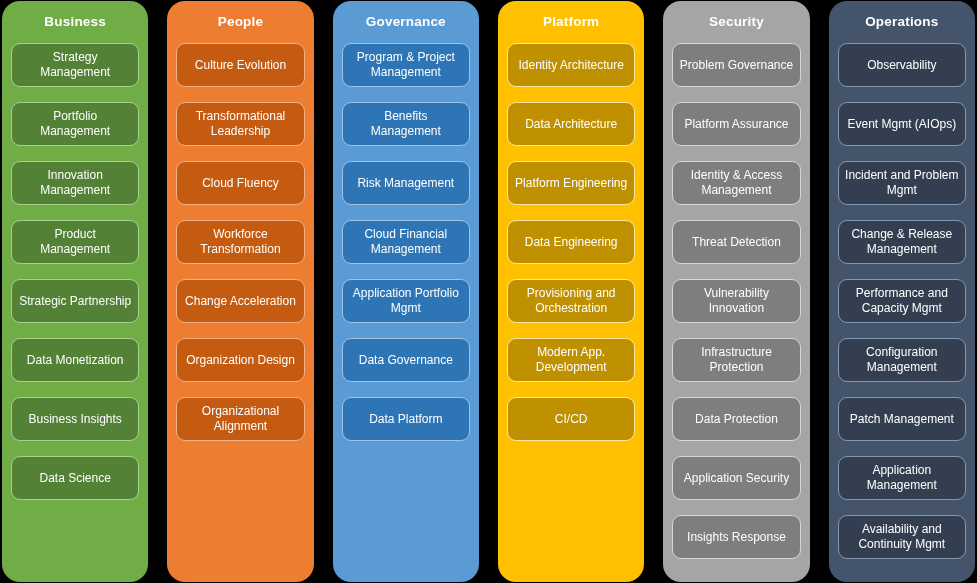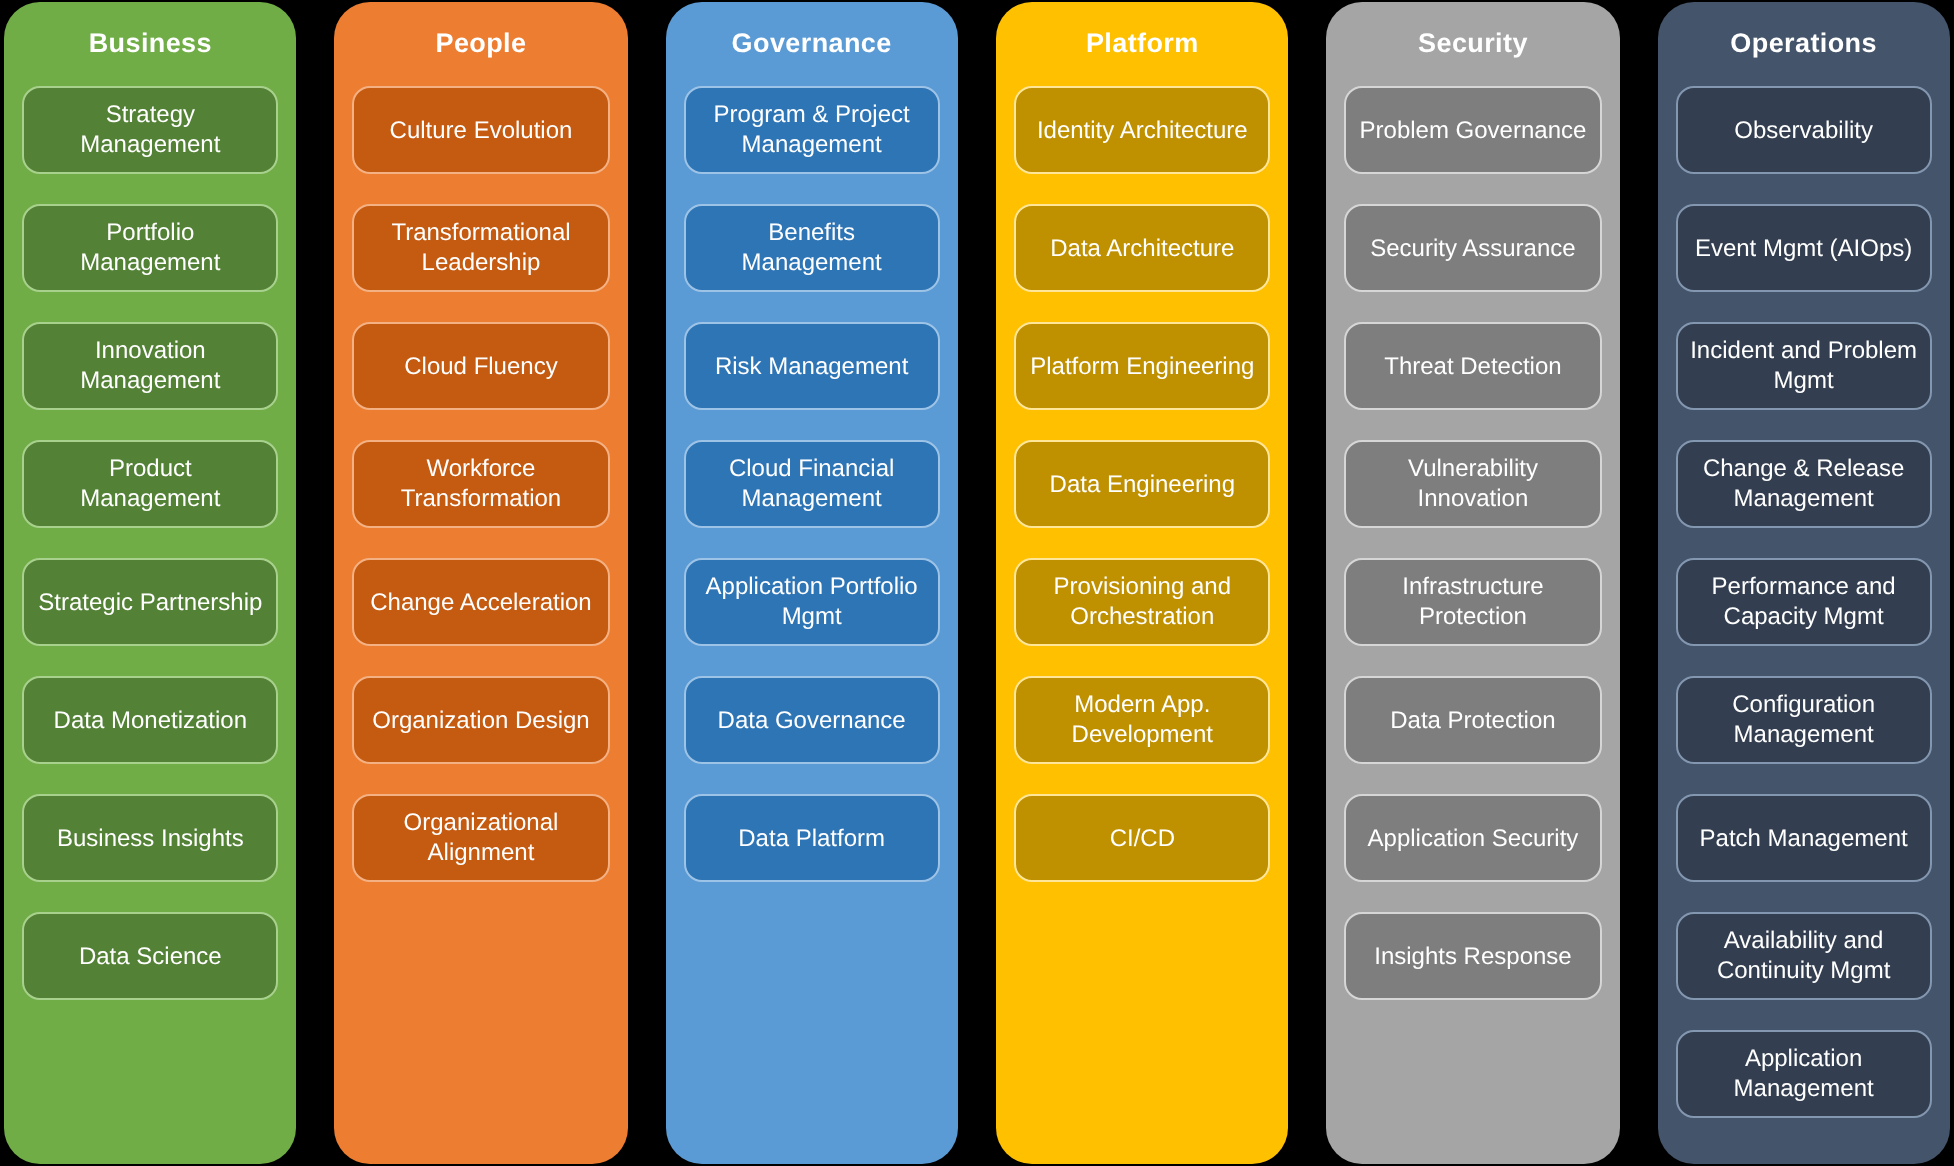"Security Assurance" div.item { text: Security -> Platform }
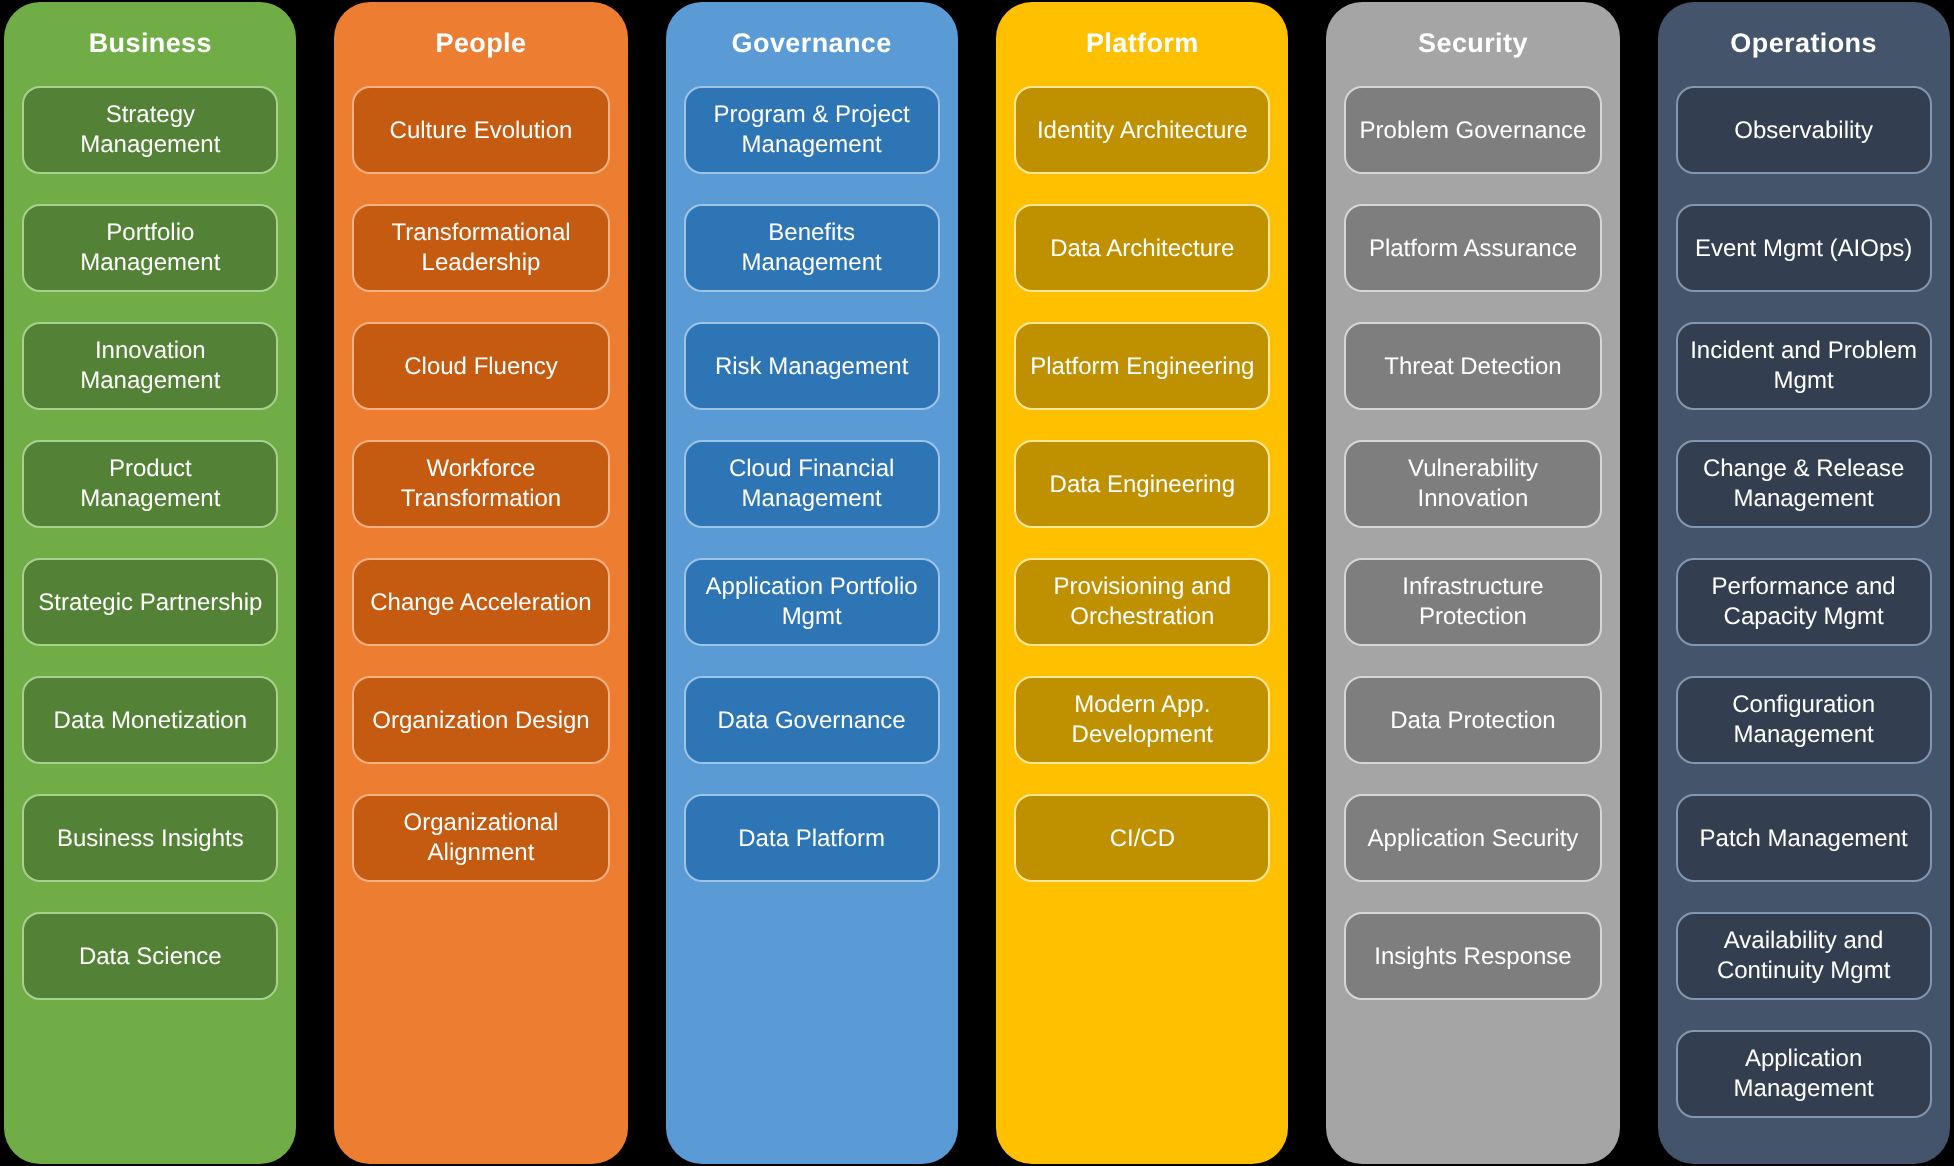"Identity & Access Management" div.item { html: none -> <div>Identity &amp; Access Management</div> }
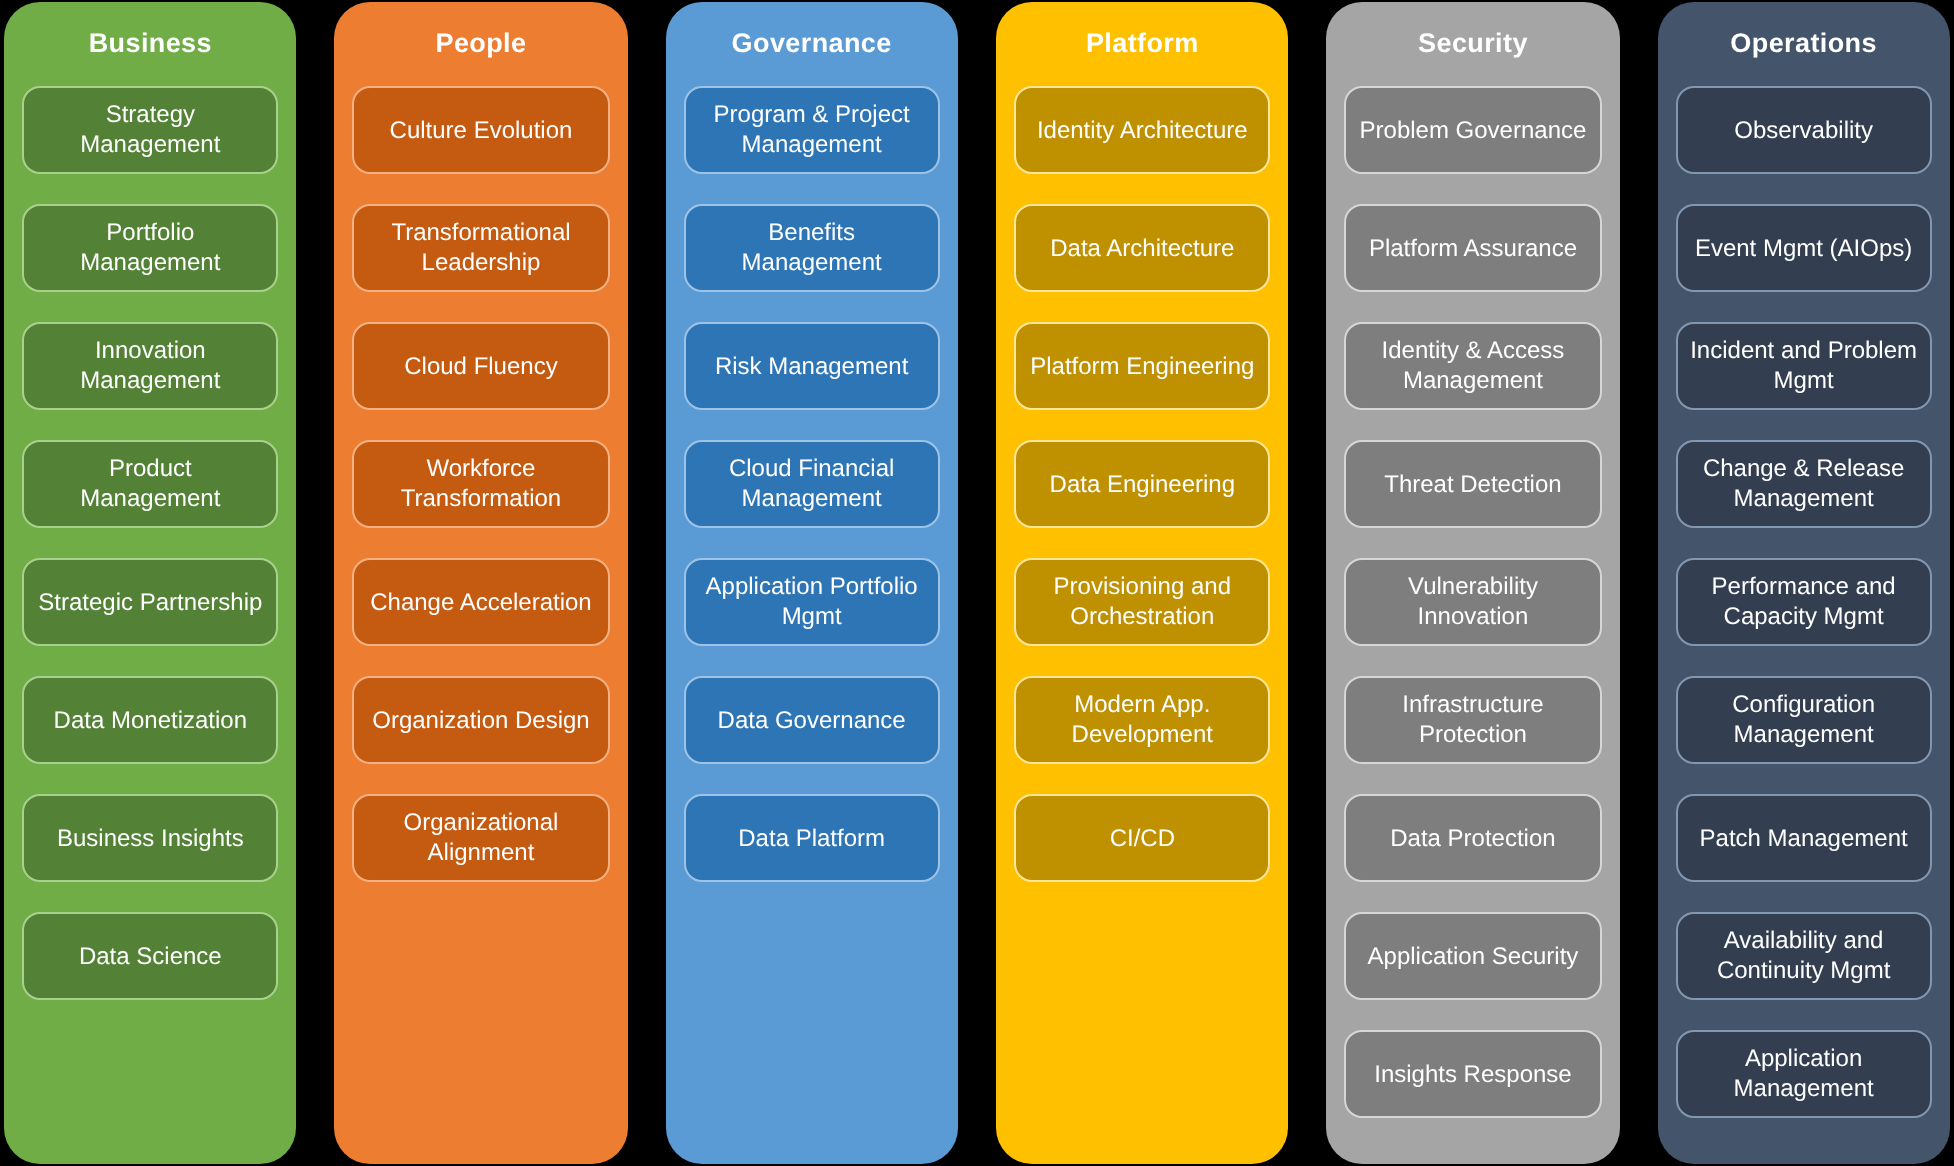"Availability and Continuity Mgmt" div.item { order: before "Application Management" -> after "Application Management" }
